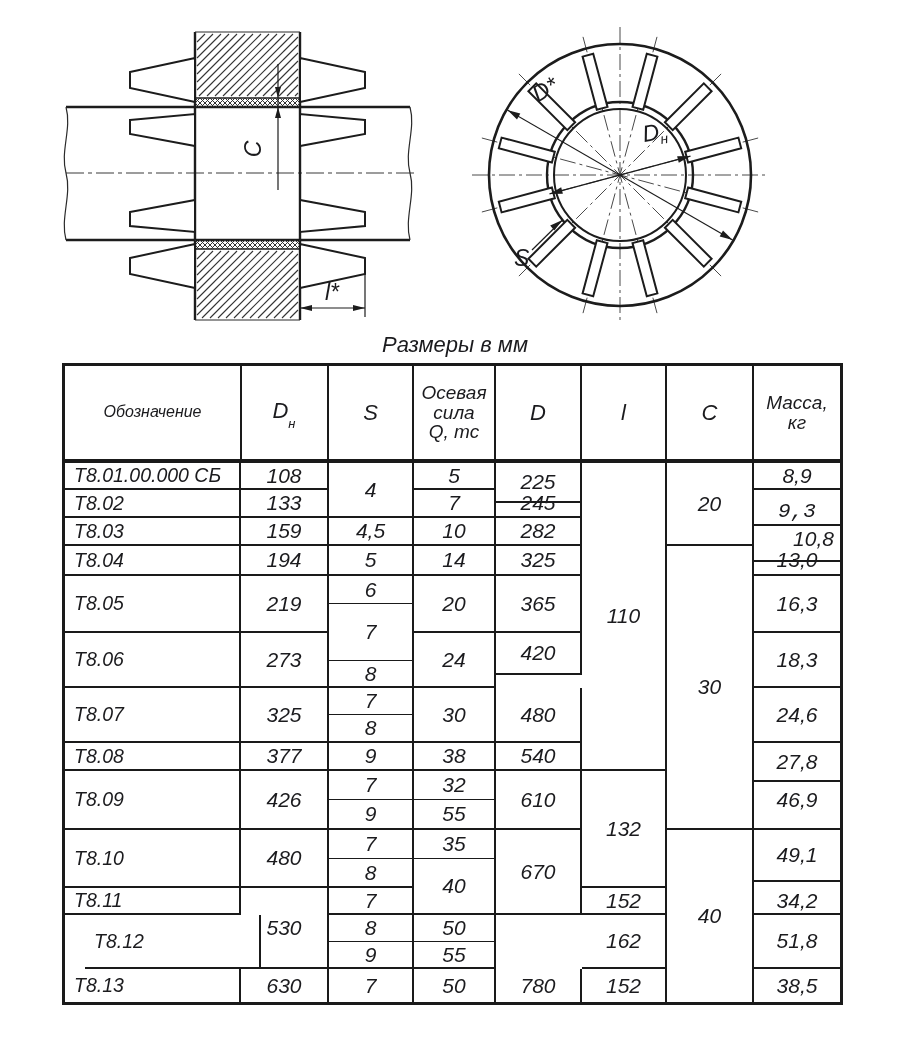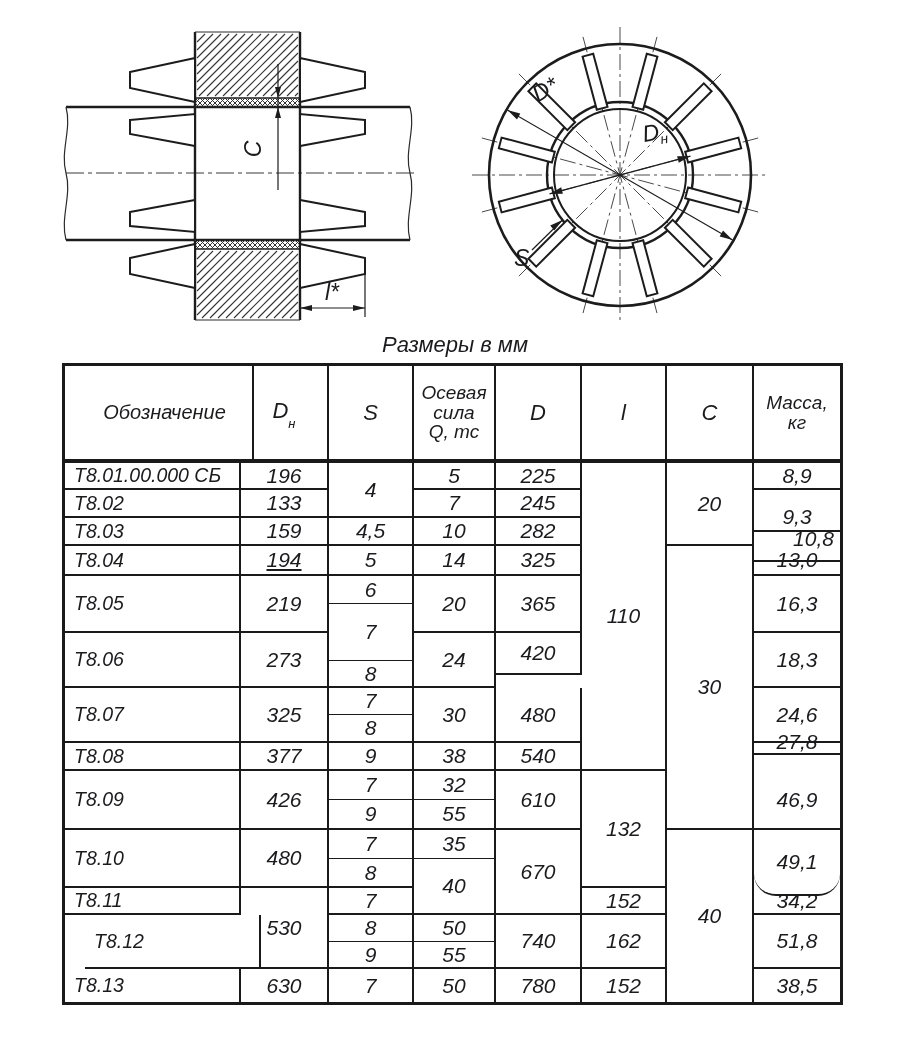"Обозначение" div.hcell { font-size: 20px -> 16px; left: 12px -> 0 }
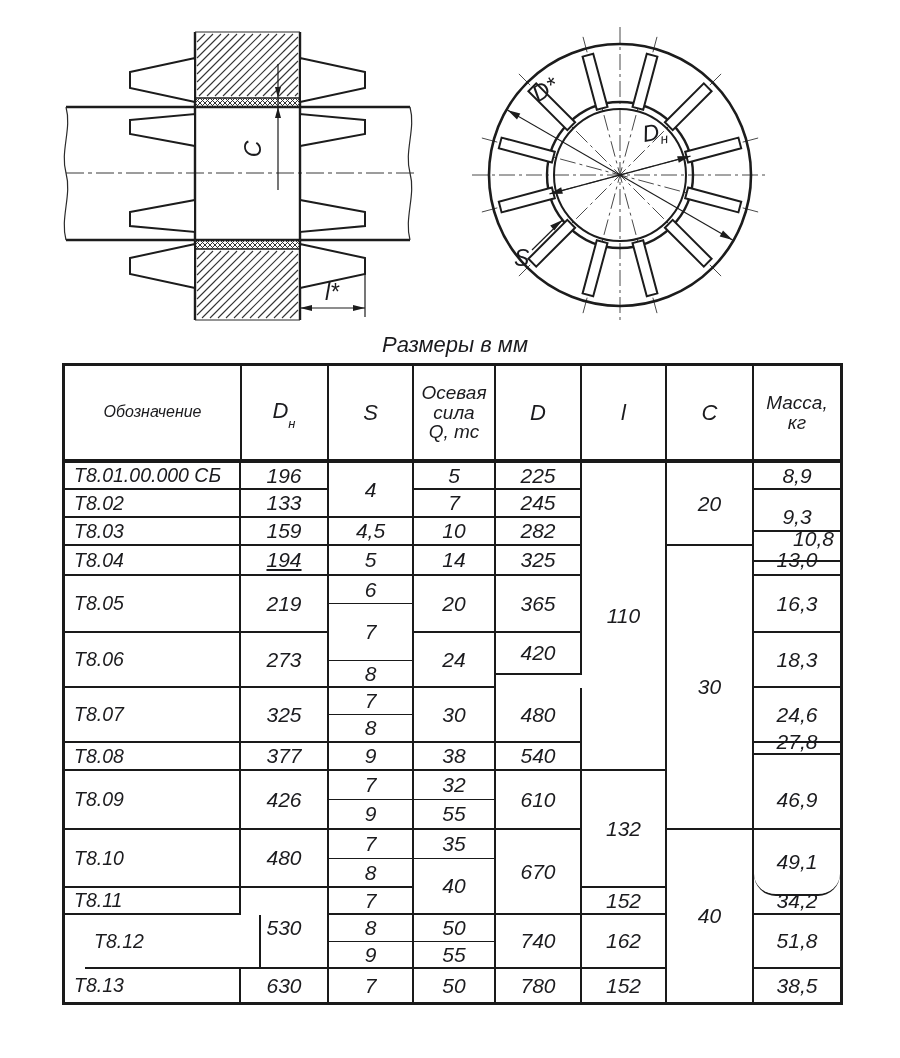"196" div.cell { text: 196 -> 108 }
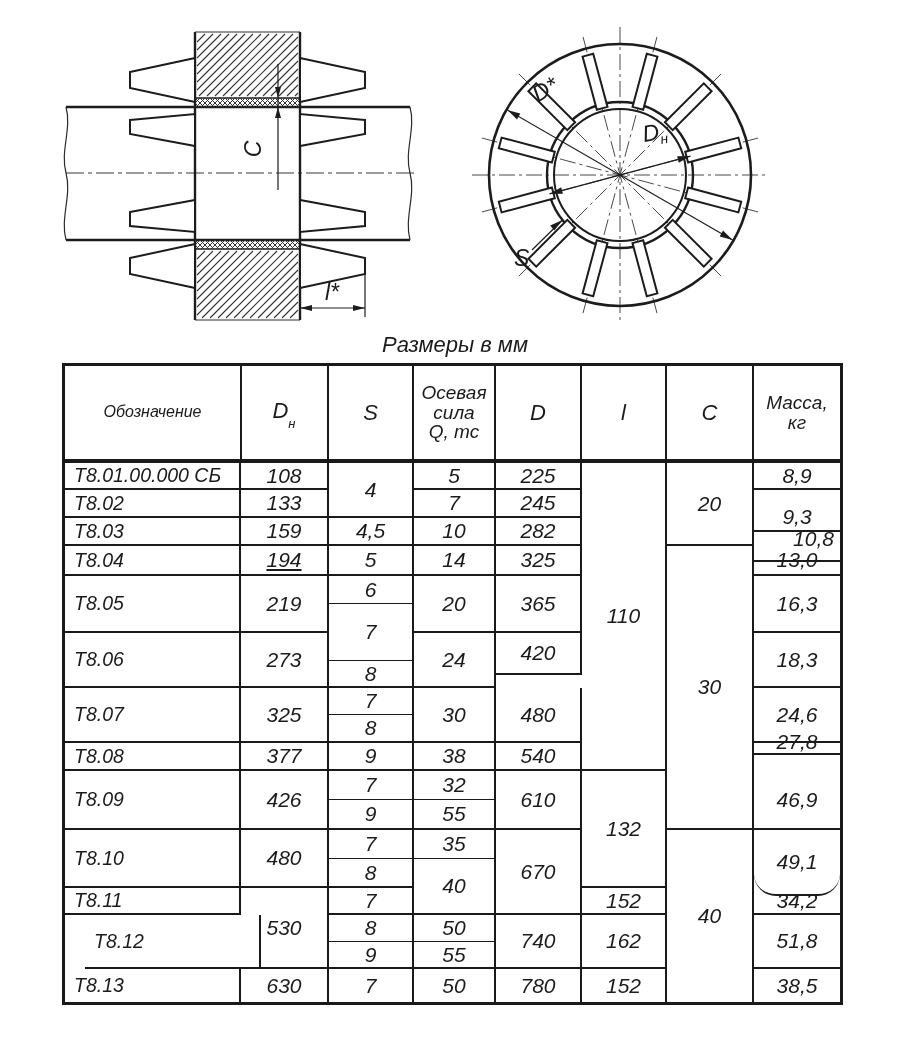"225" div.cell { height: 27px -> 40px }
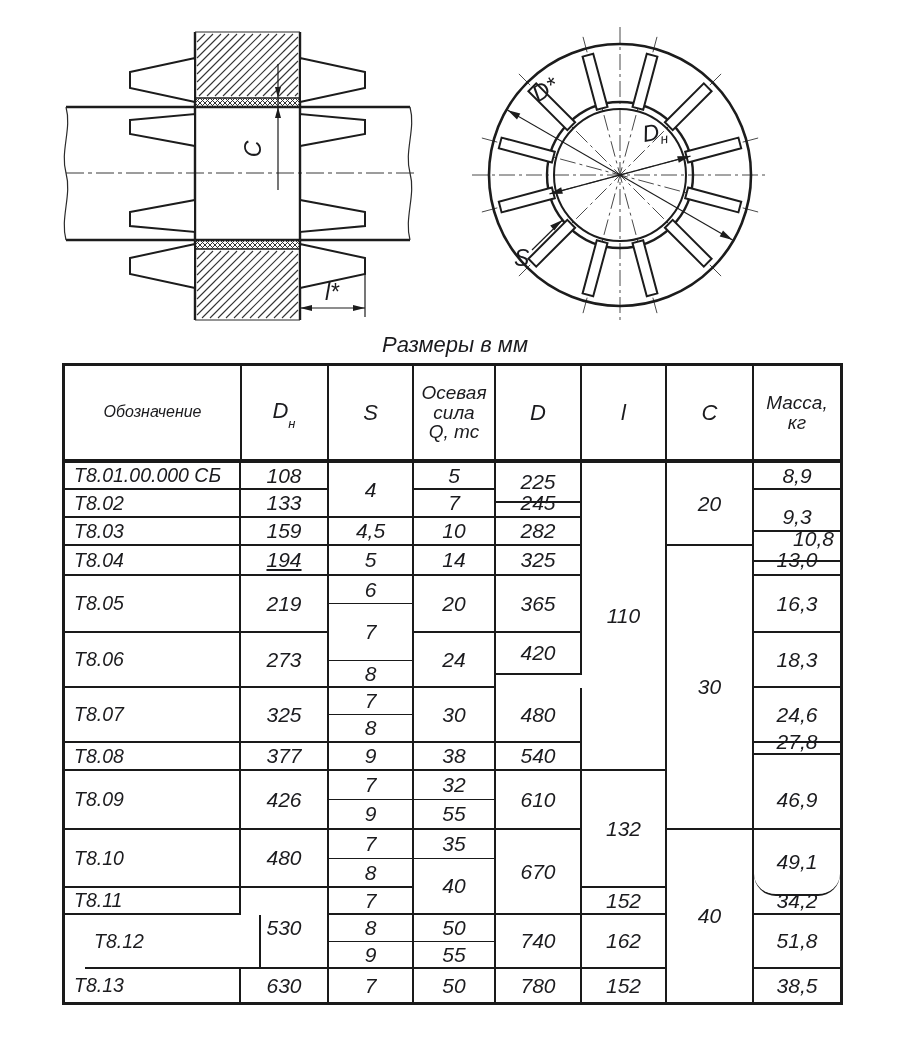"9,3" div.cell { font-family: none -> Liberation Mono, monospace; top: 41px -> 35px }
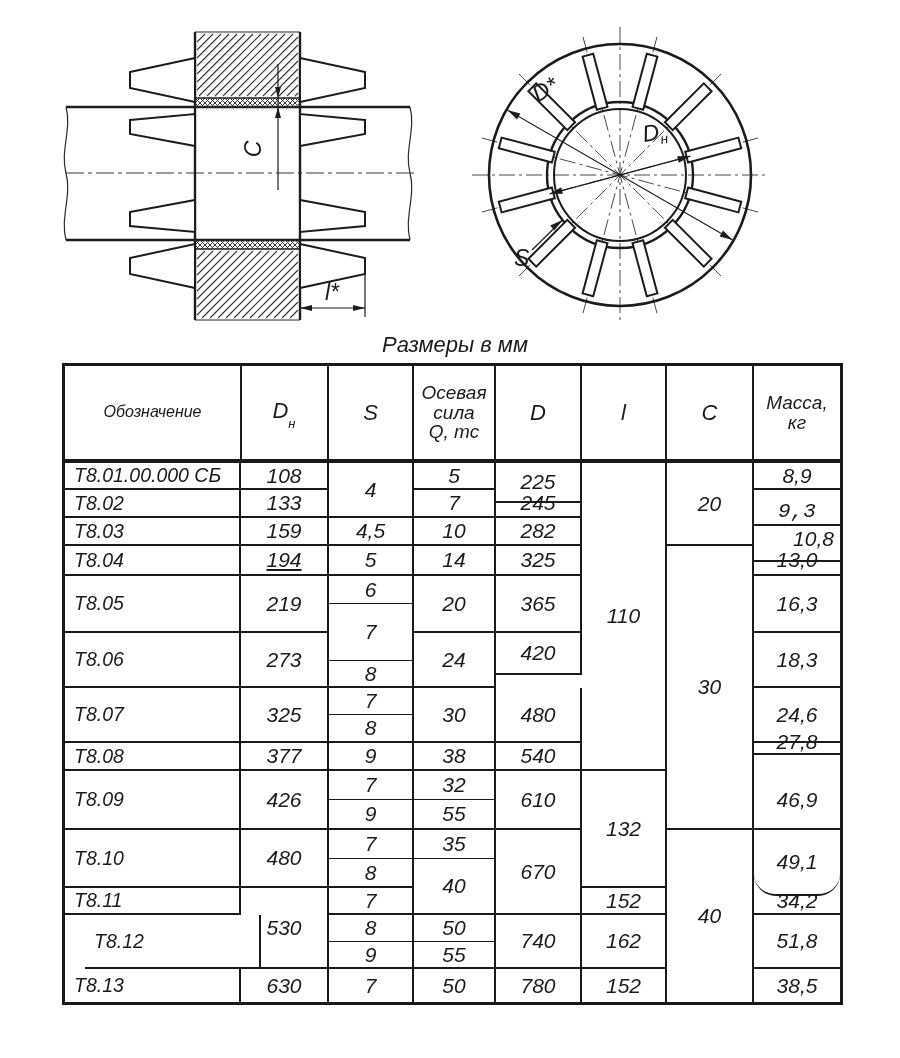"194" div.cell { text-decoration: underline -> none }
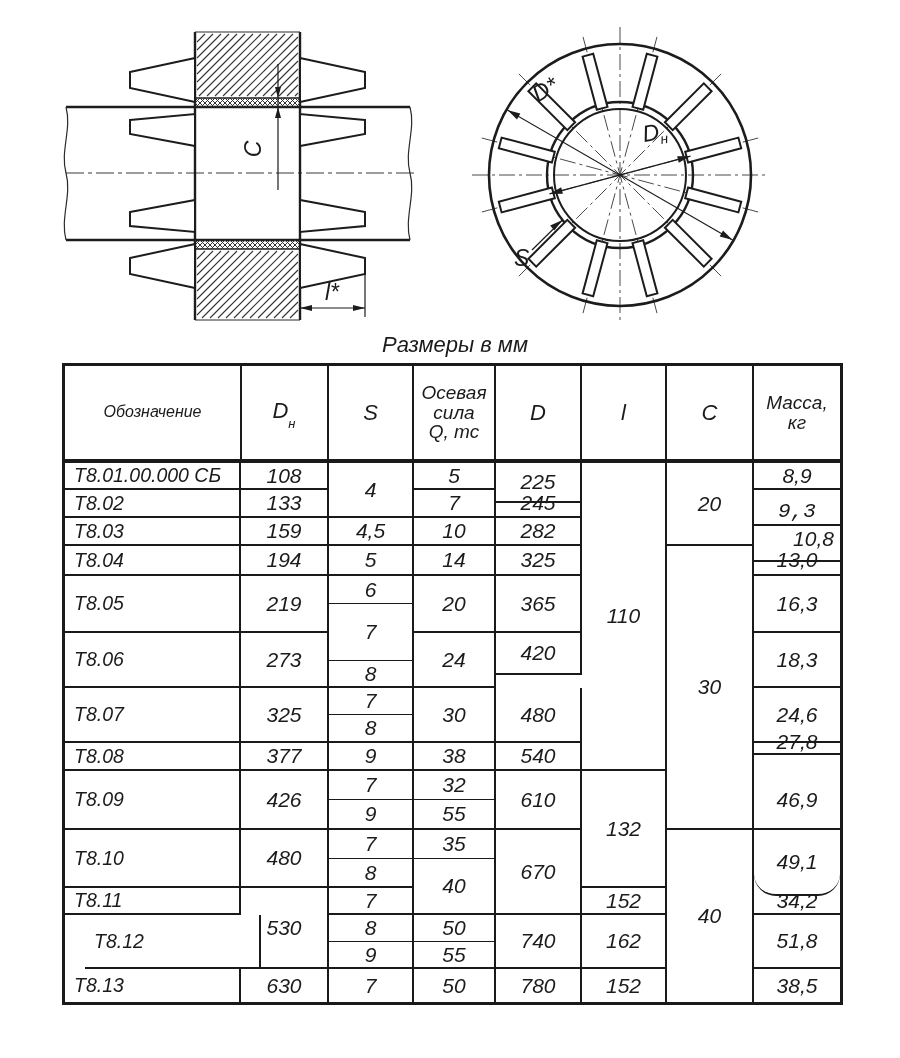"27,8" div.cell { height: 24px -> 39px; top: 268px -> 280px }
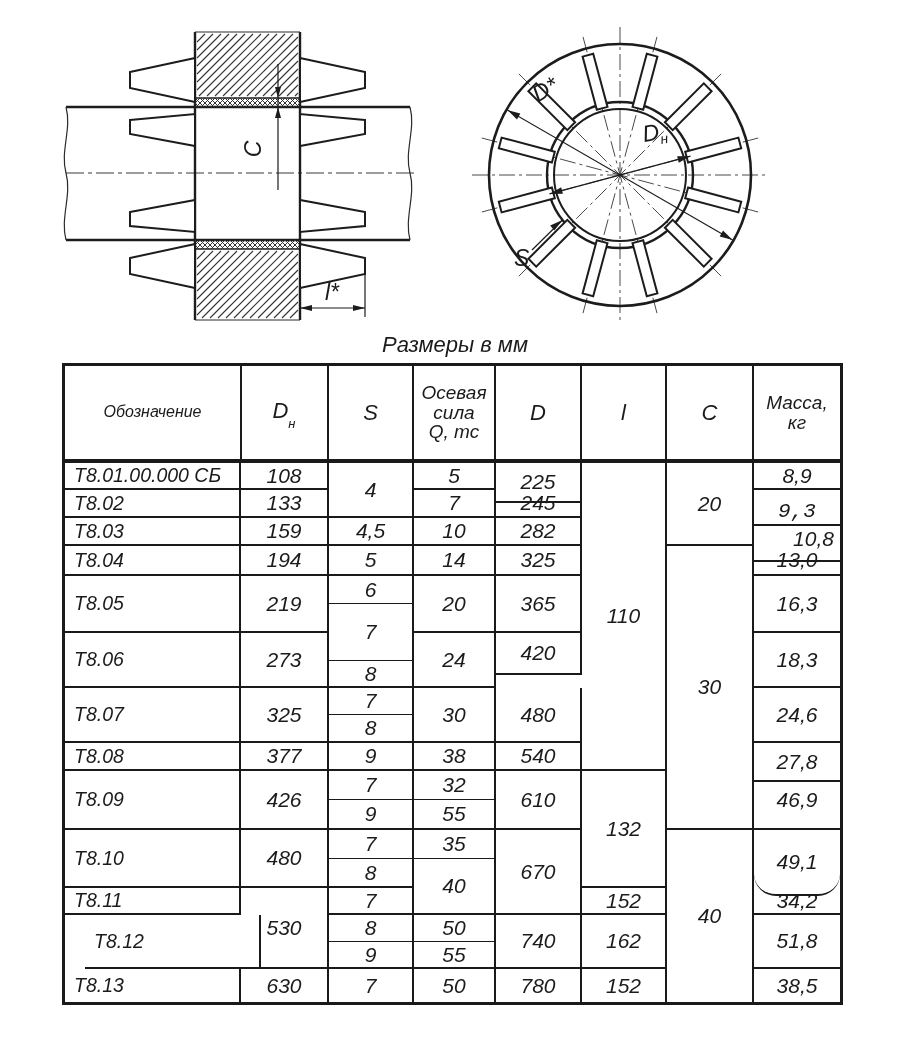"49,1" div.cell { border-radius: 22px -> none; height: 66px -> 52px }
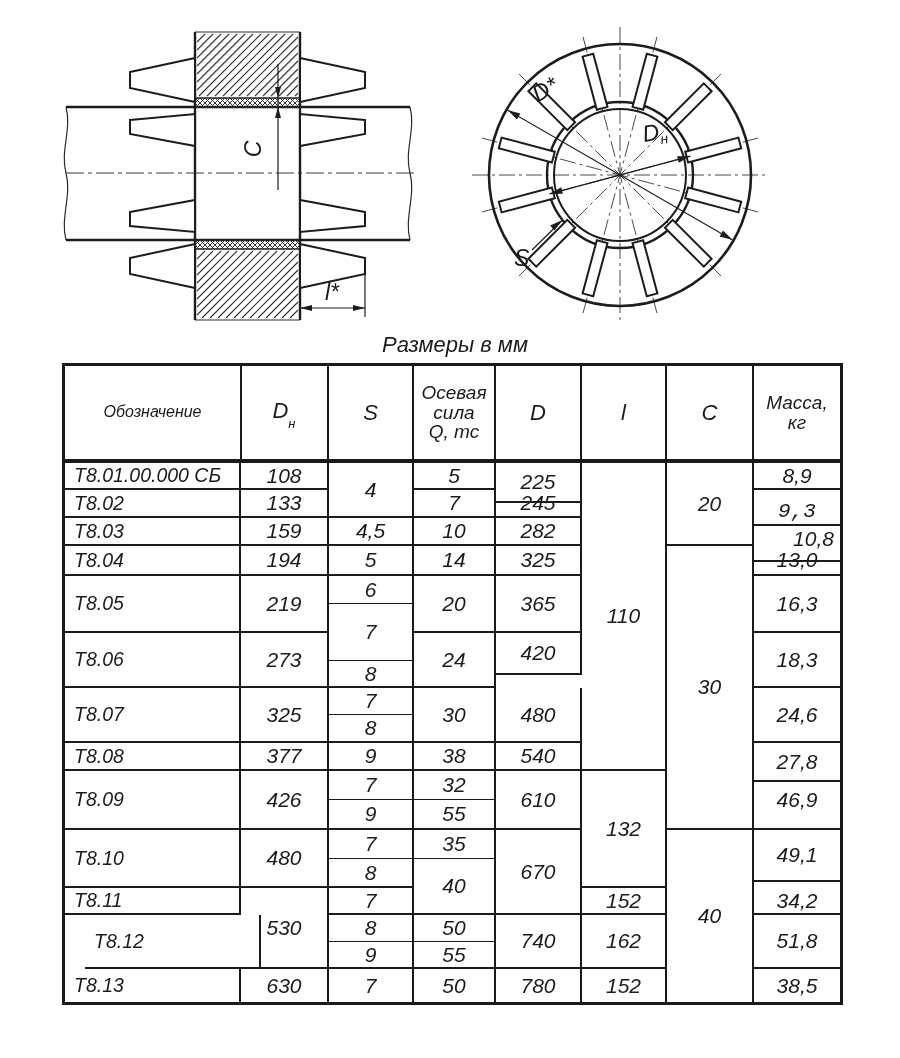"740" div.cell { html: <div>740</div> -> none }
